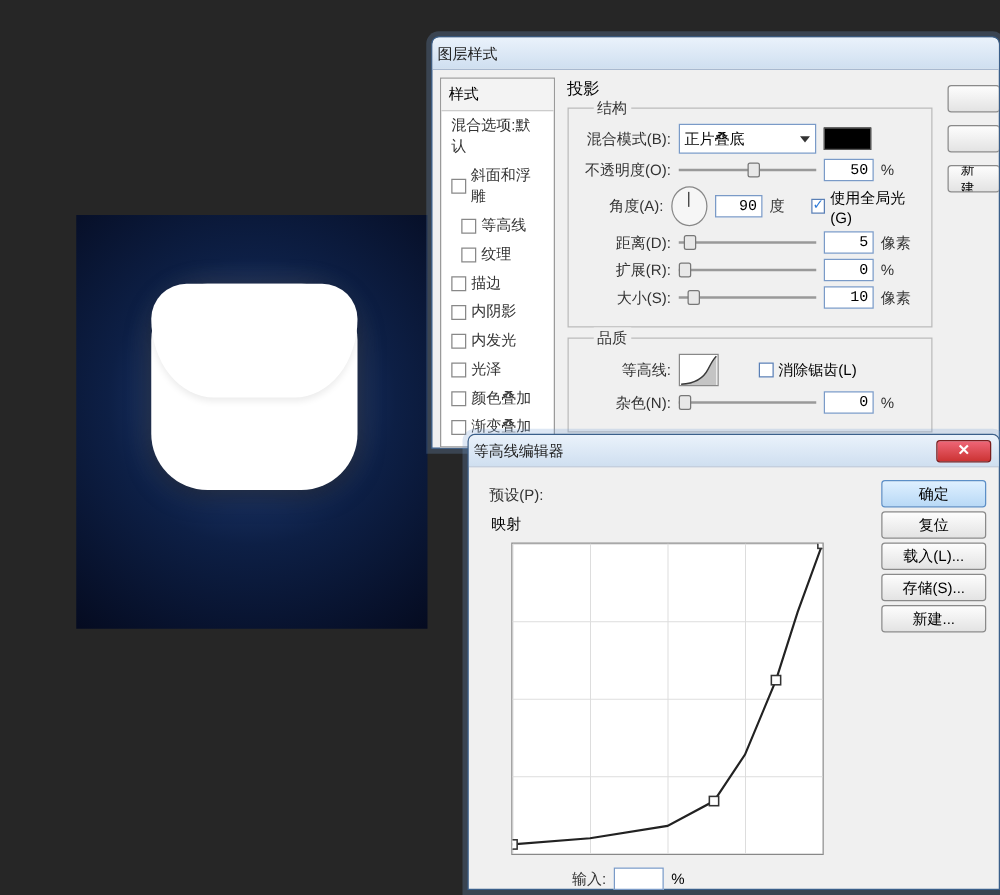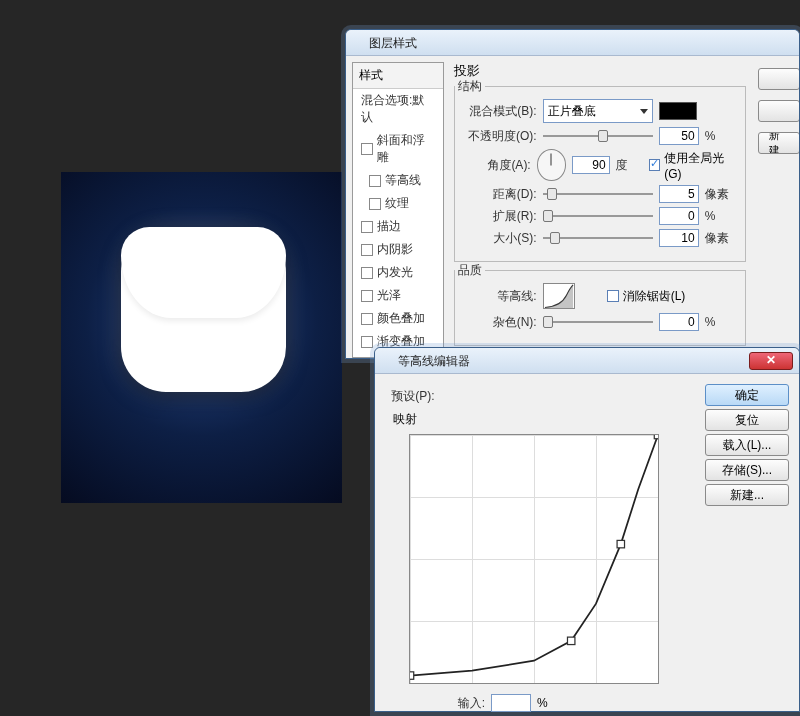"图层样式" .titlebar { padding: 0 23px -> 0 4px }
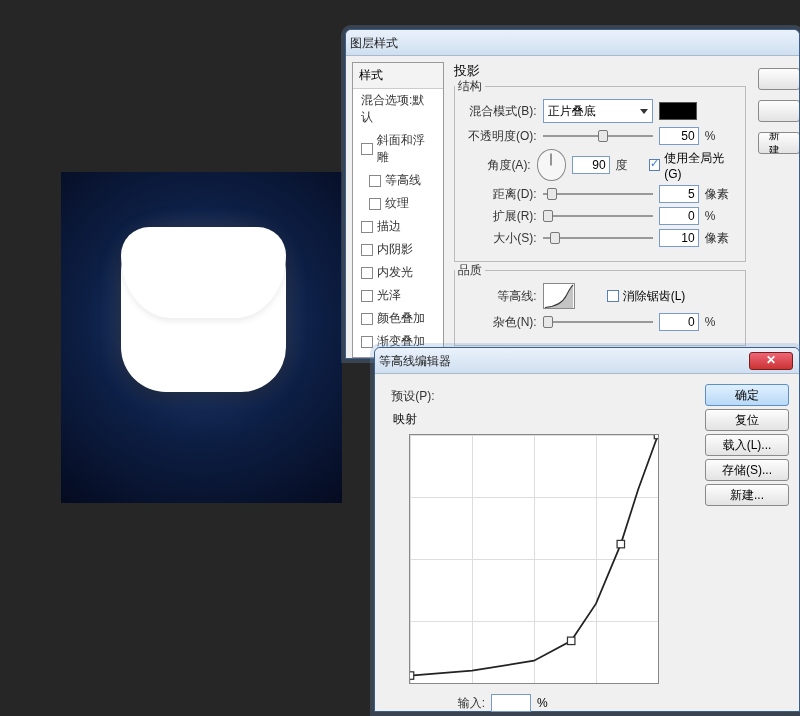"结构" .fieldset .legend { left: 0 -> 20px }
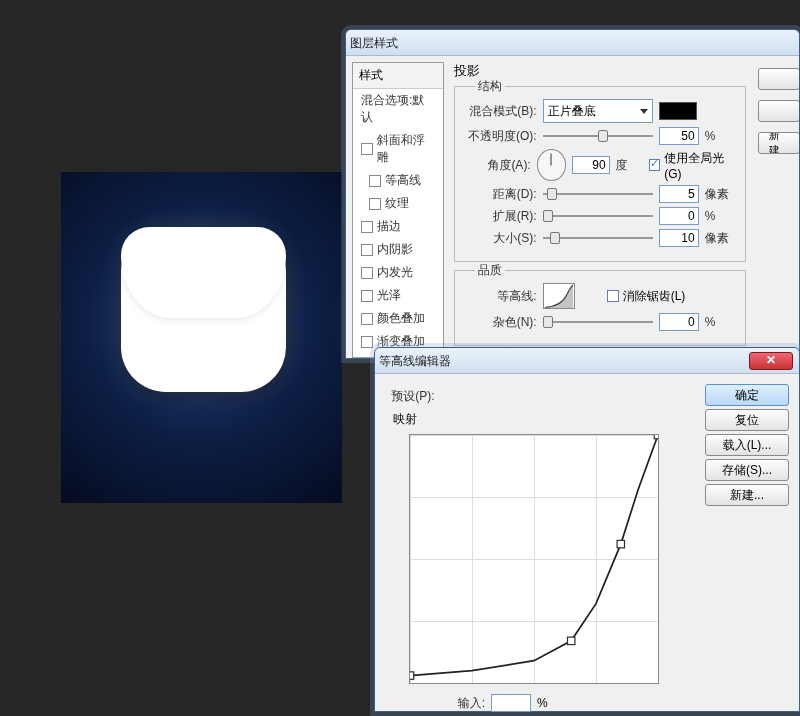"50" .numbox { font-family: none -> Liberation Mono, monospace }
